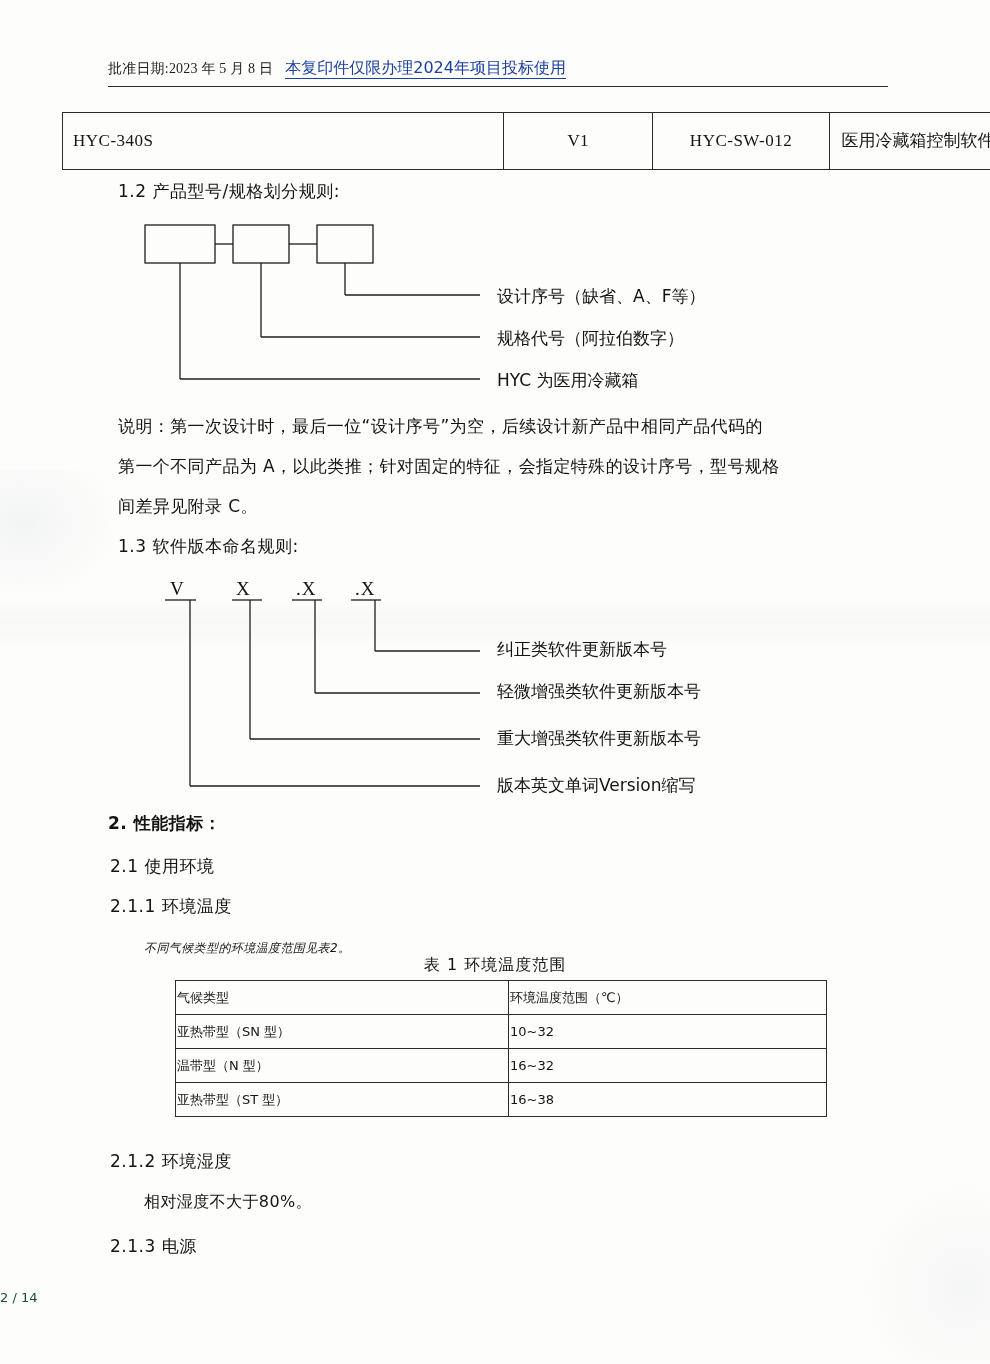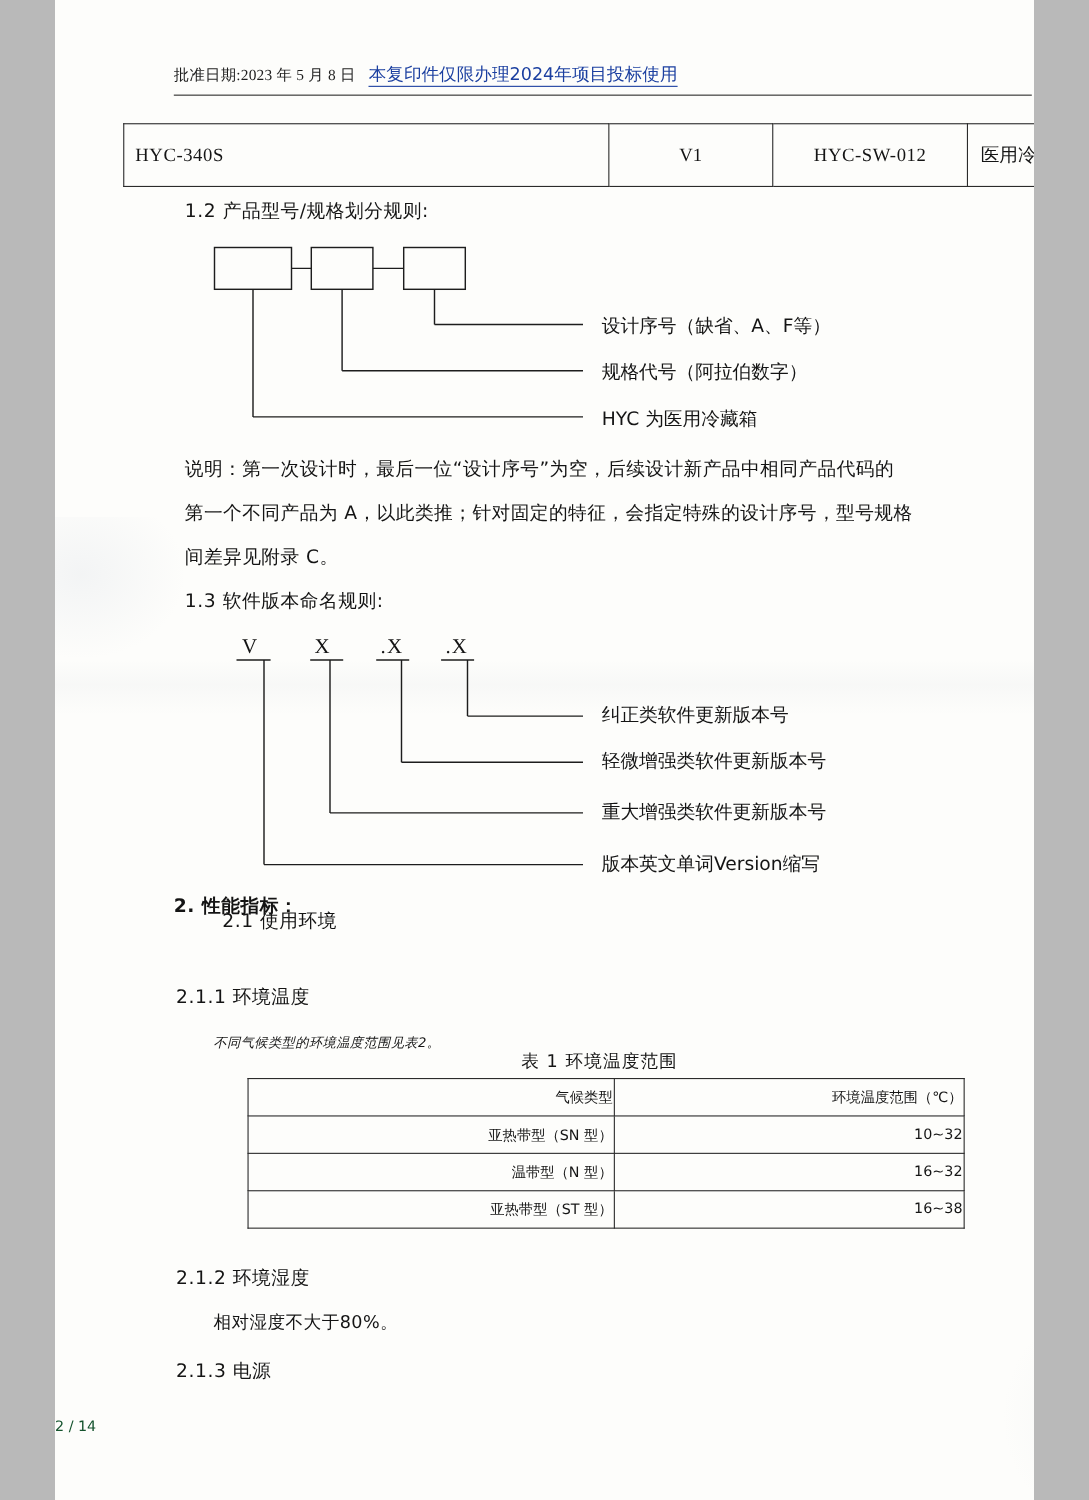"批准日期:2023 年 5 月 8" .page { width: 890px -> 990px }
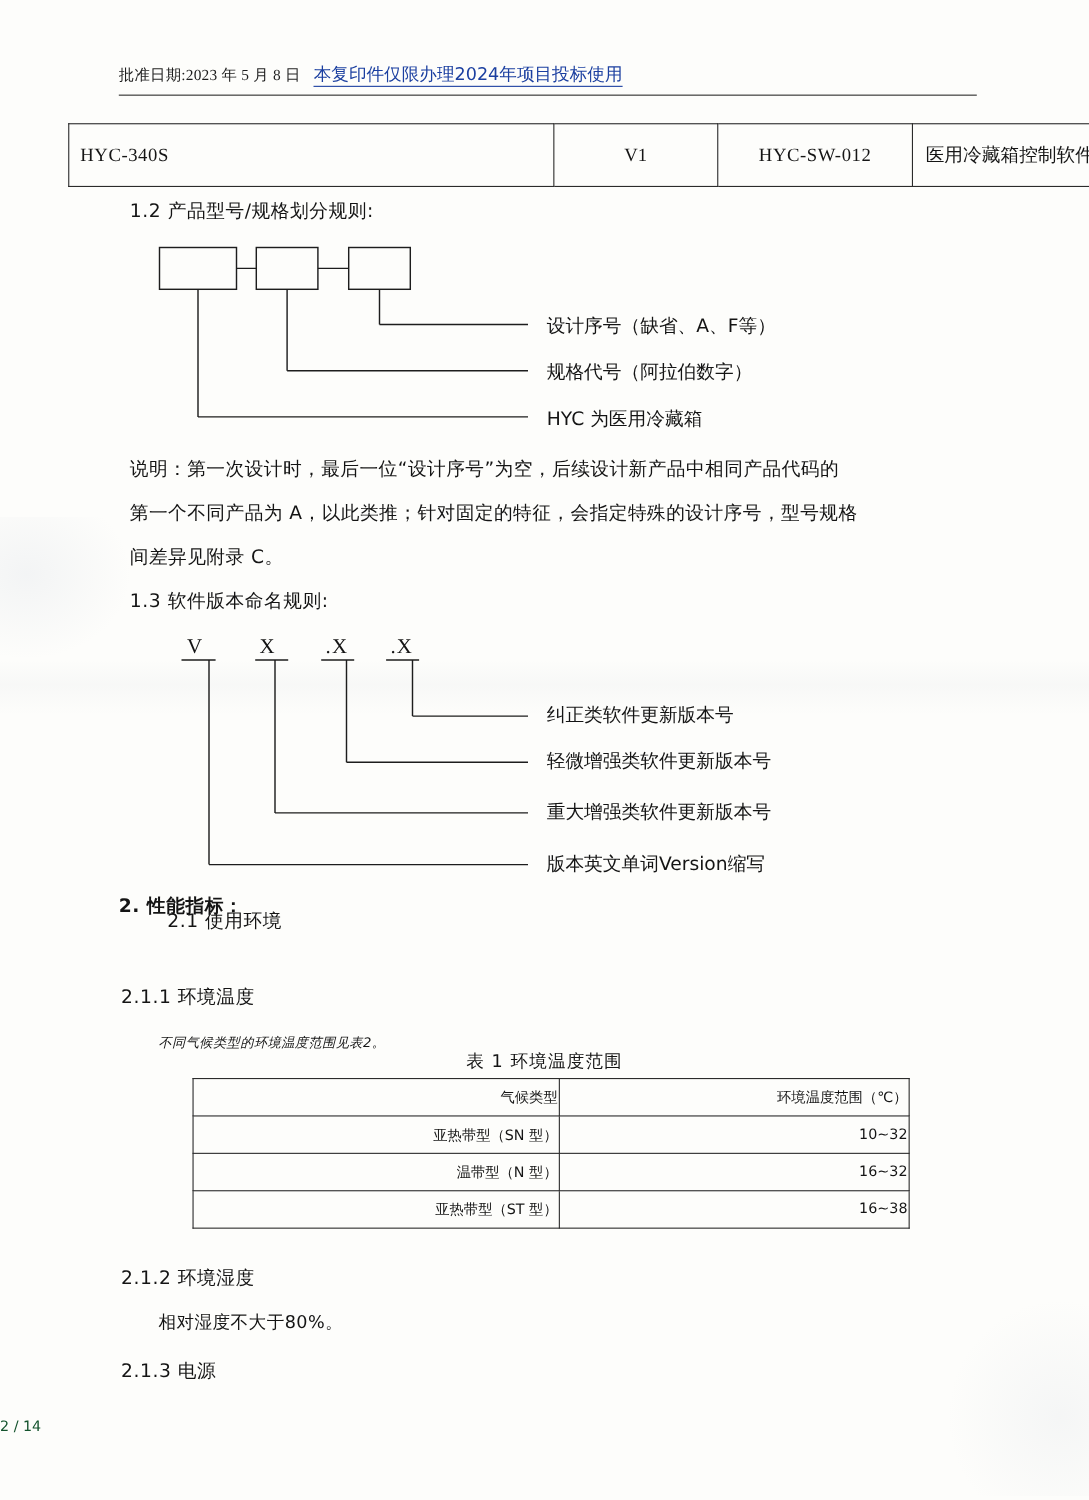"2.1 使用环境" div.txt { margin-left: 42px -> none; top: 826px -> 855px }
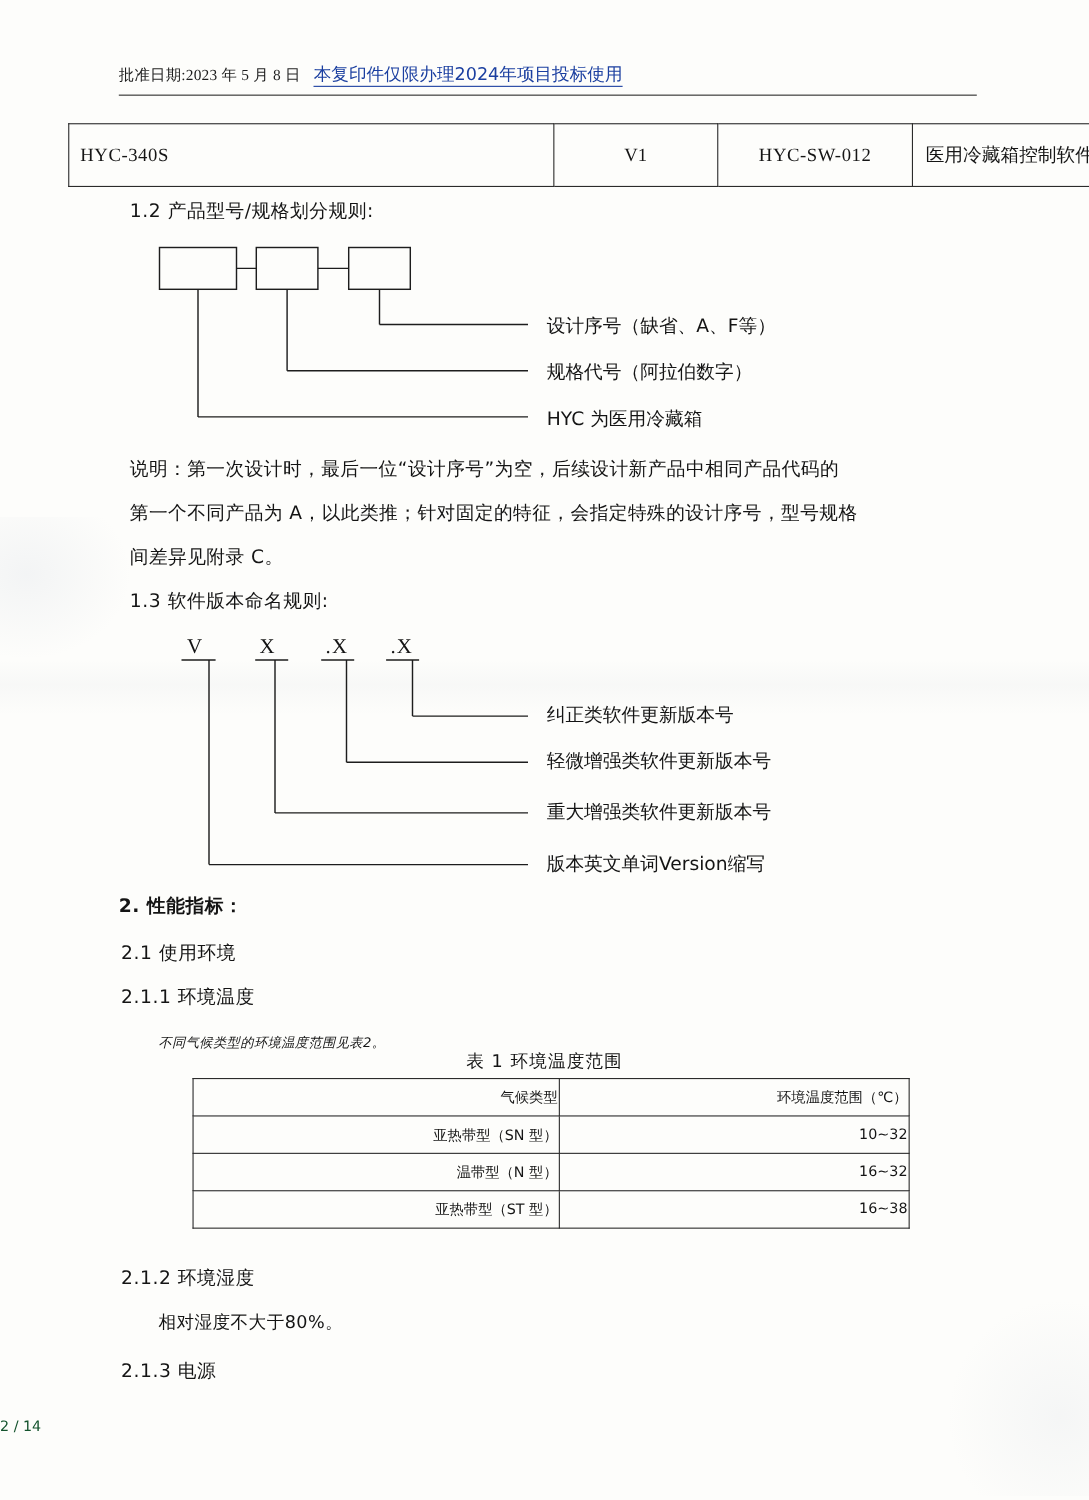"气候类型" .env-table th, .env-table td { text-align: right -> left }
